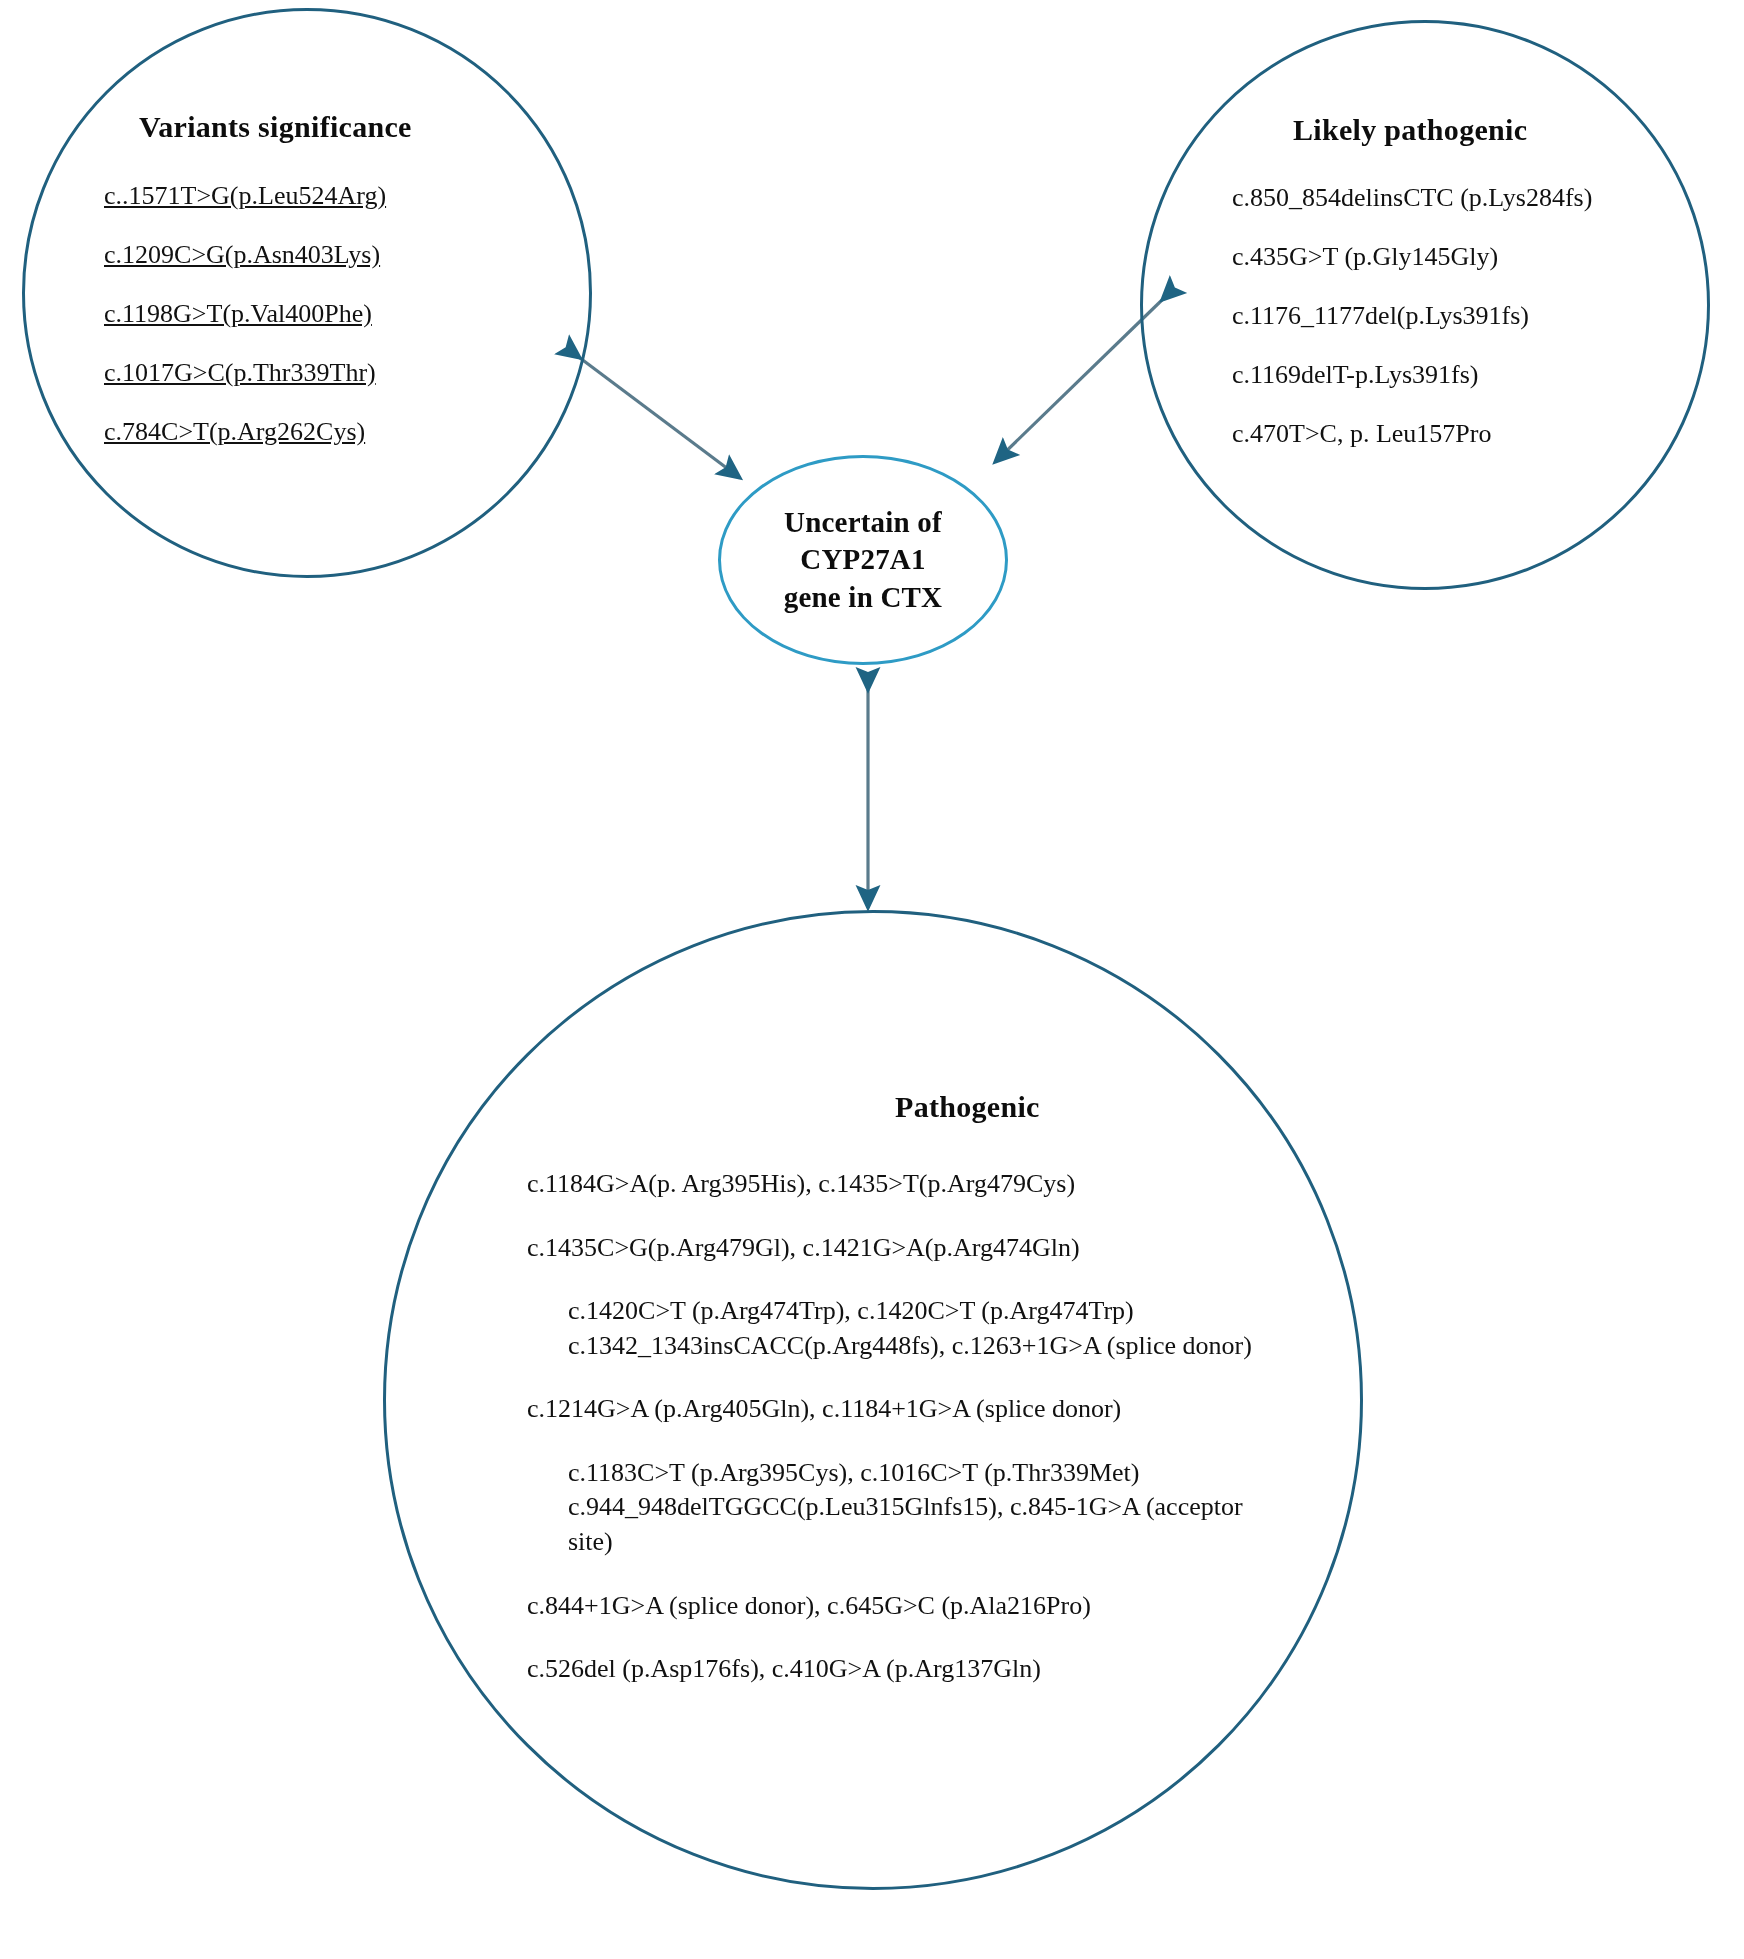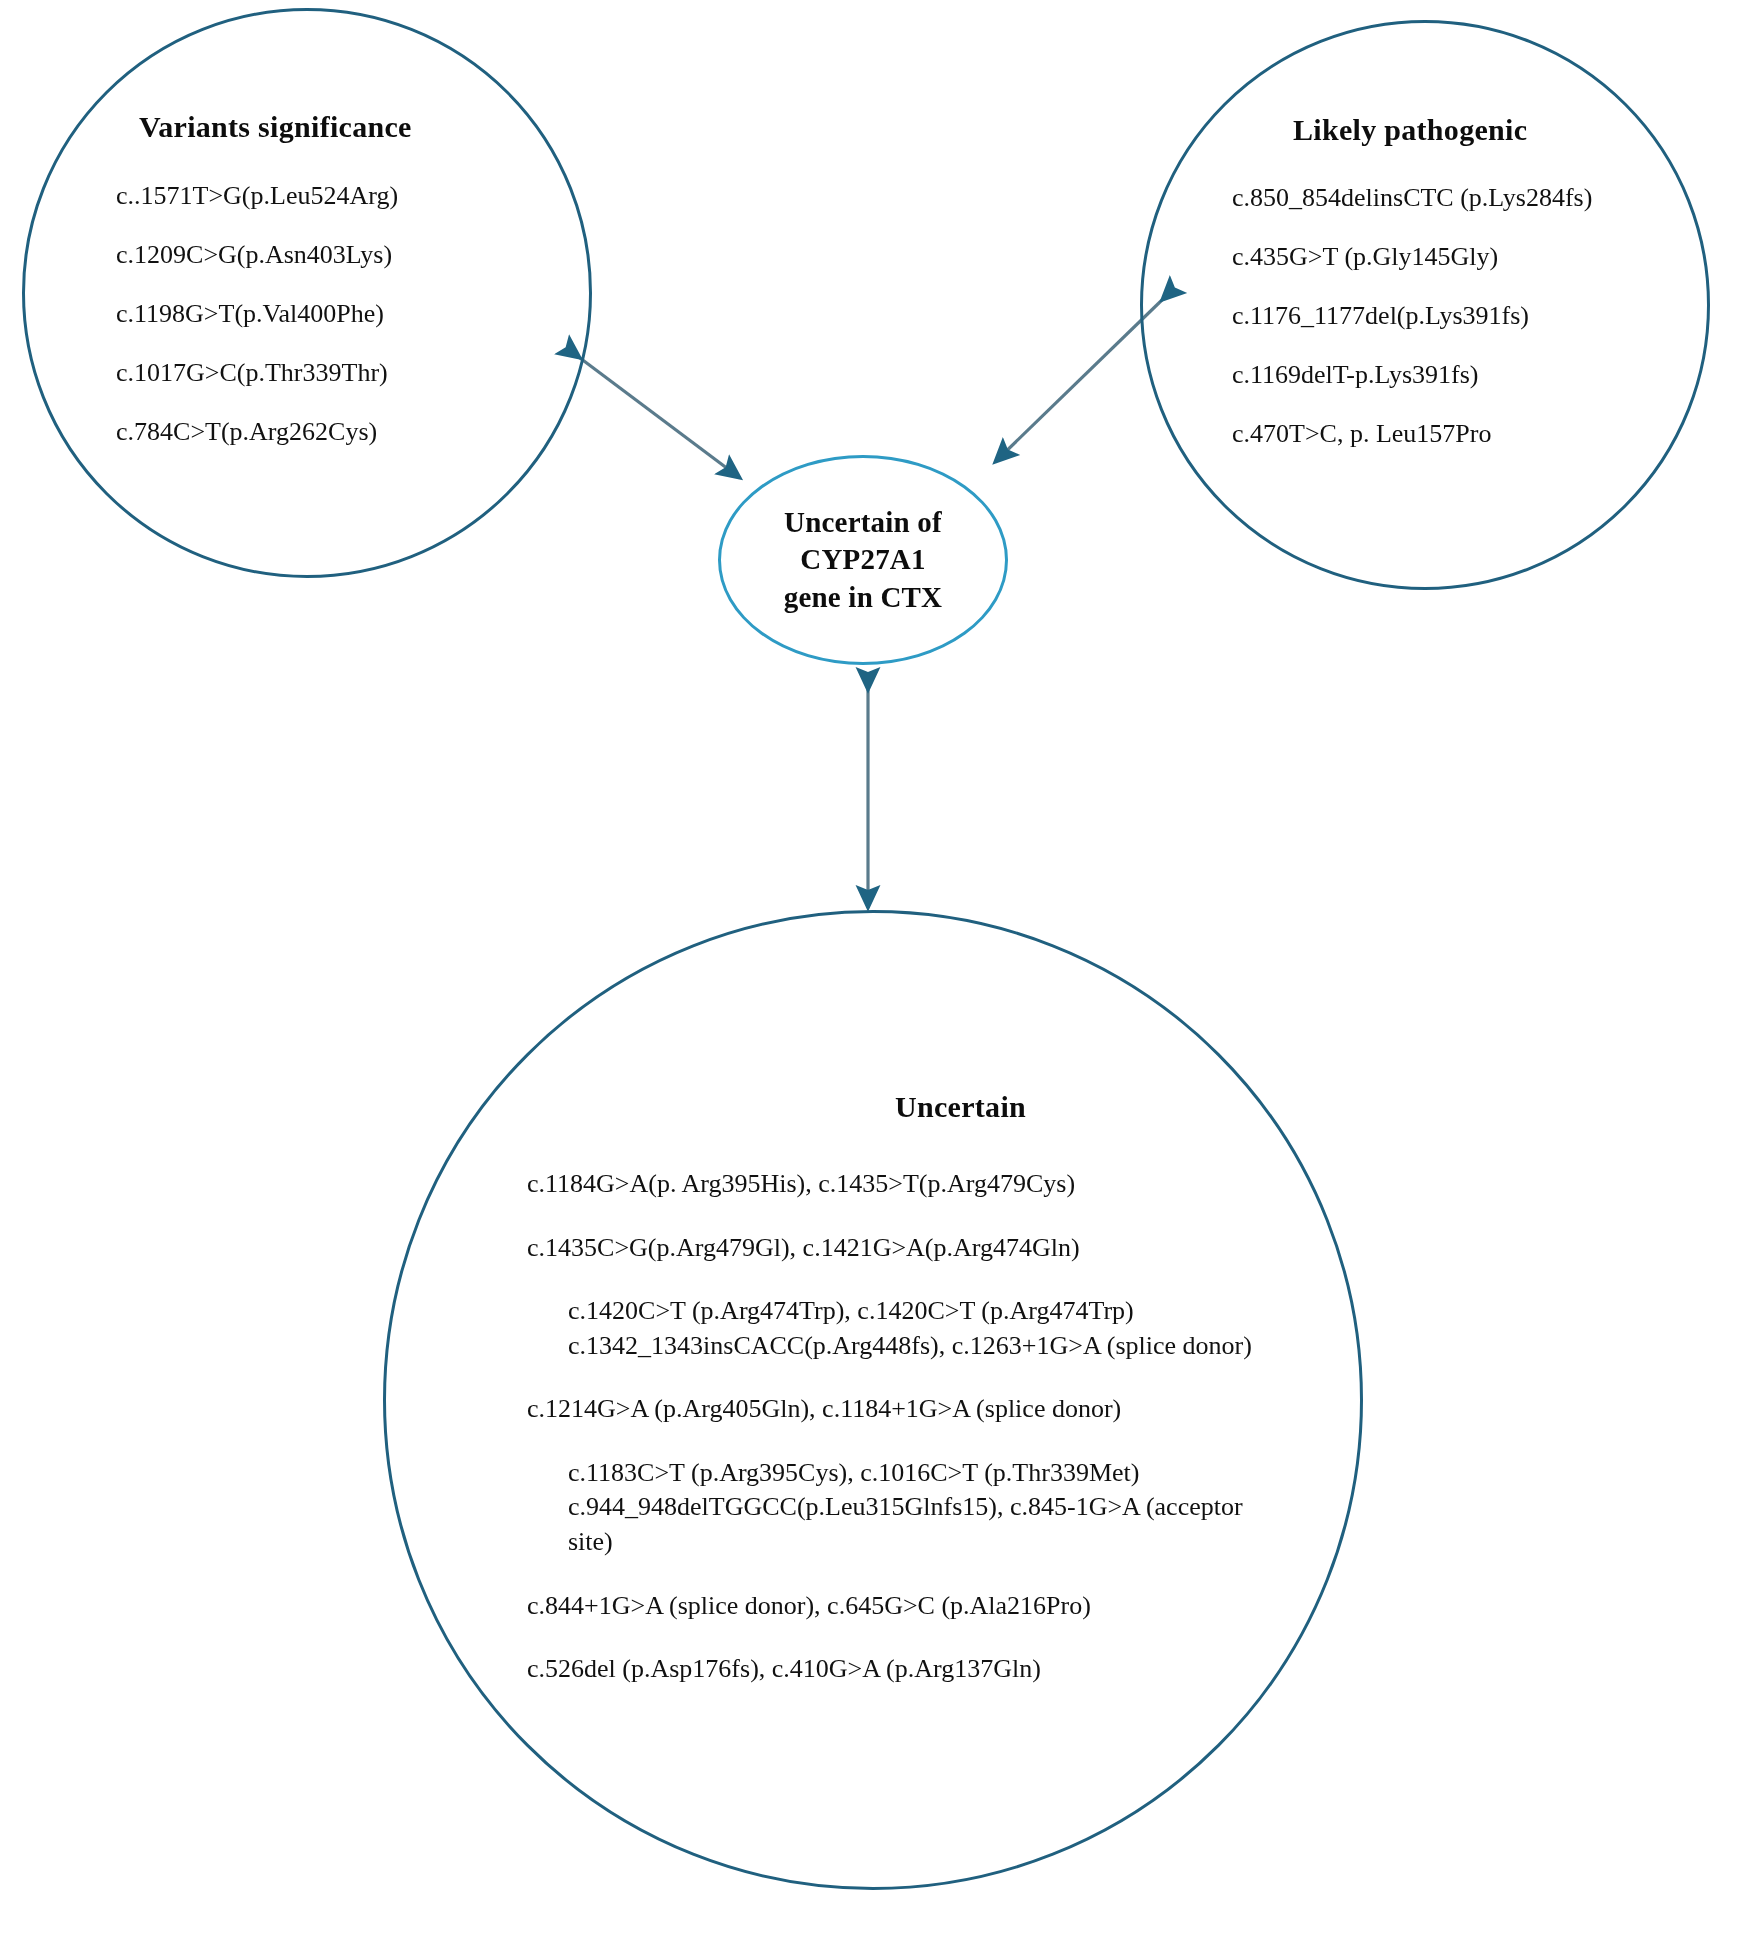"c..1571T>G(p.Leu524Arg)" #list-uncertain { left: 116px -> 104px; text-decoration: none -> underline }
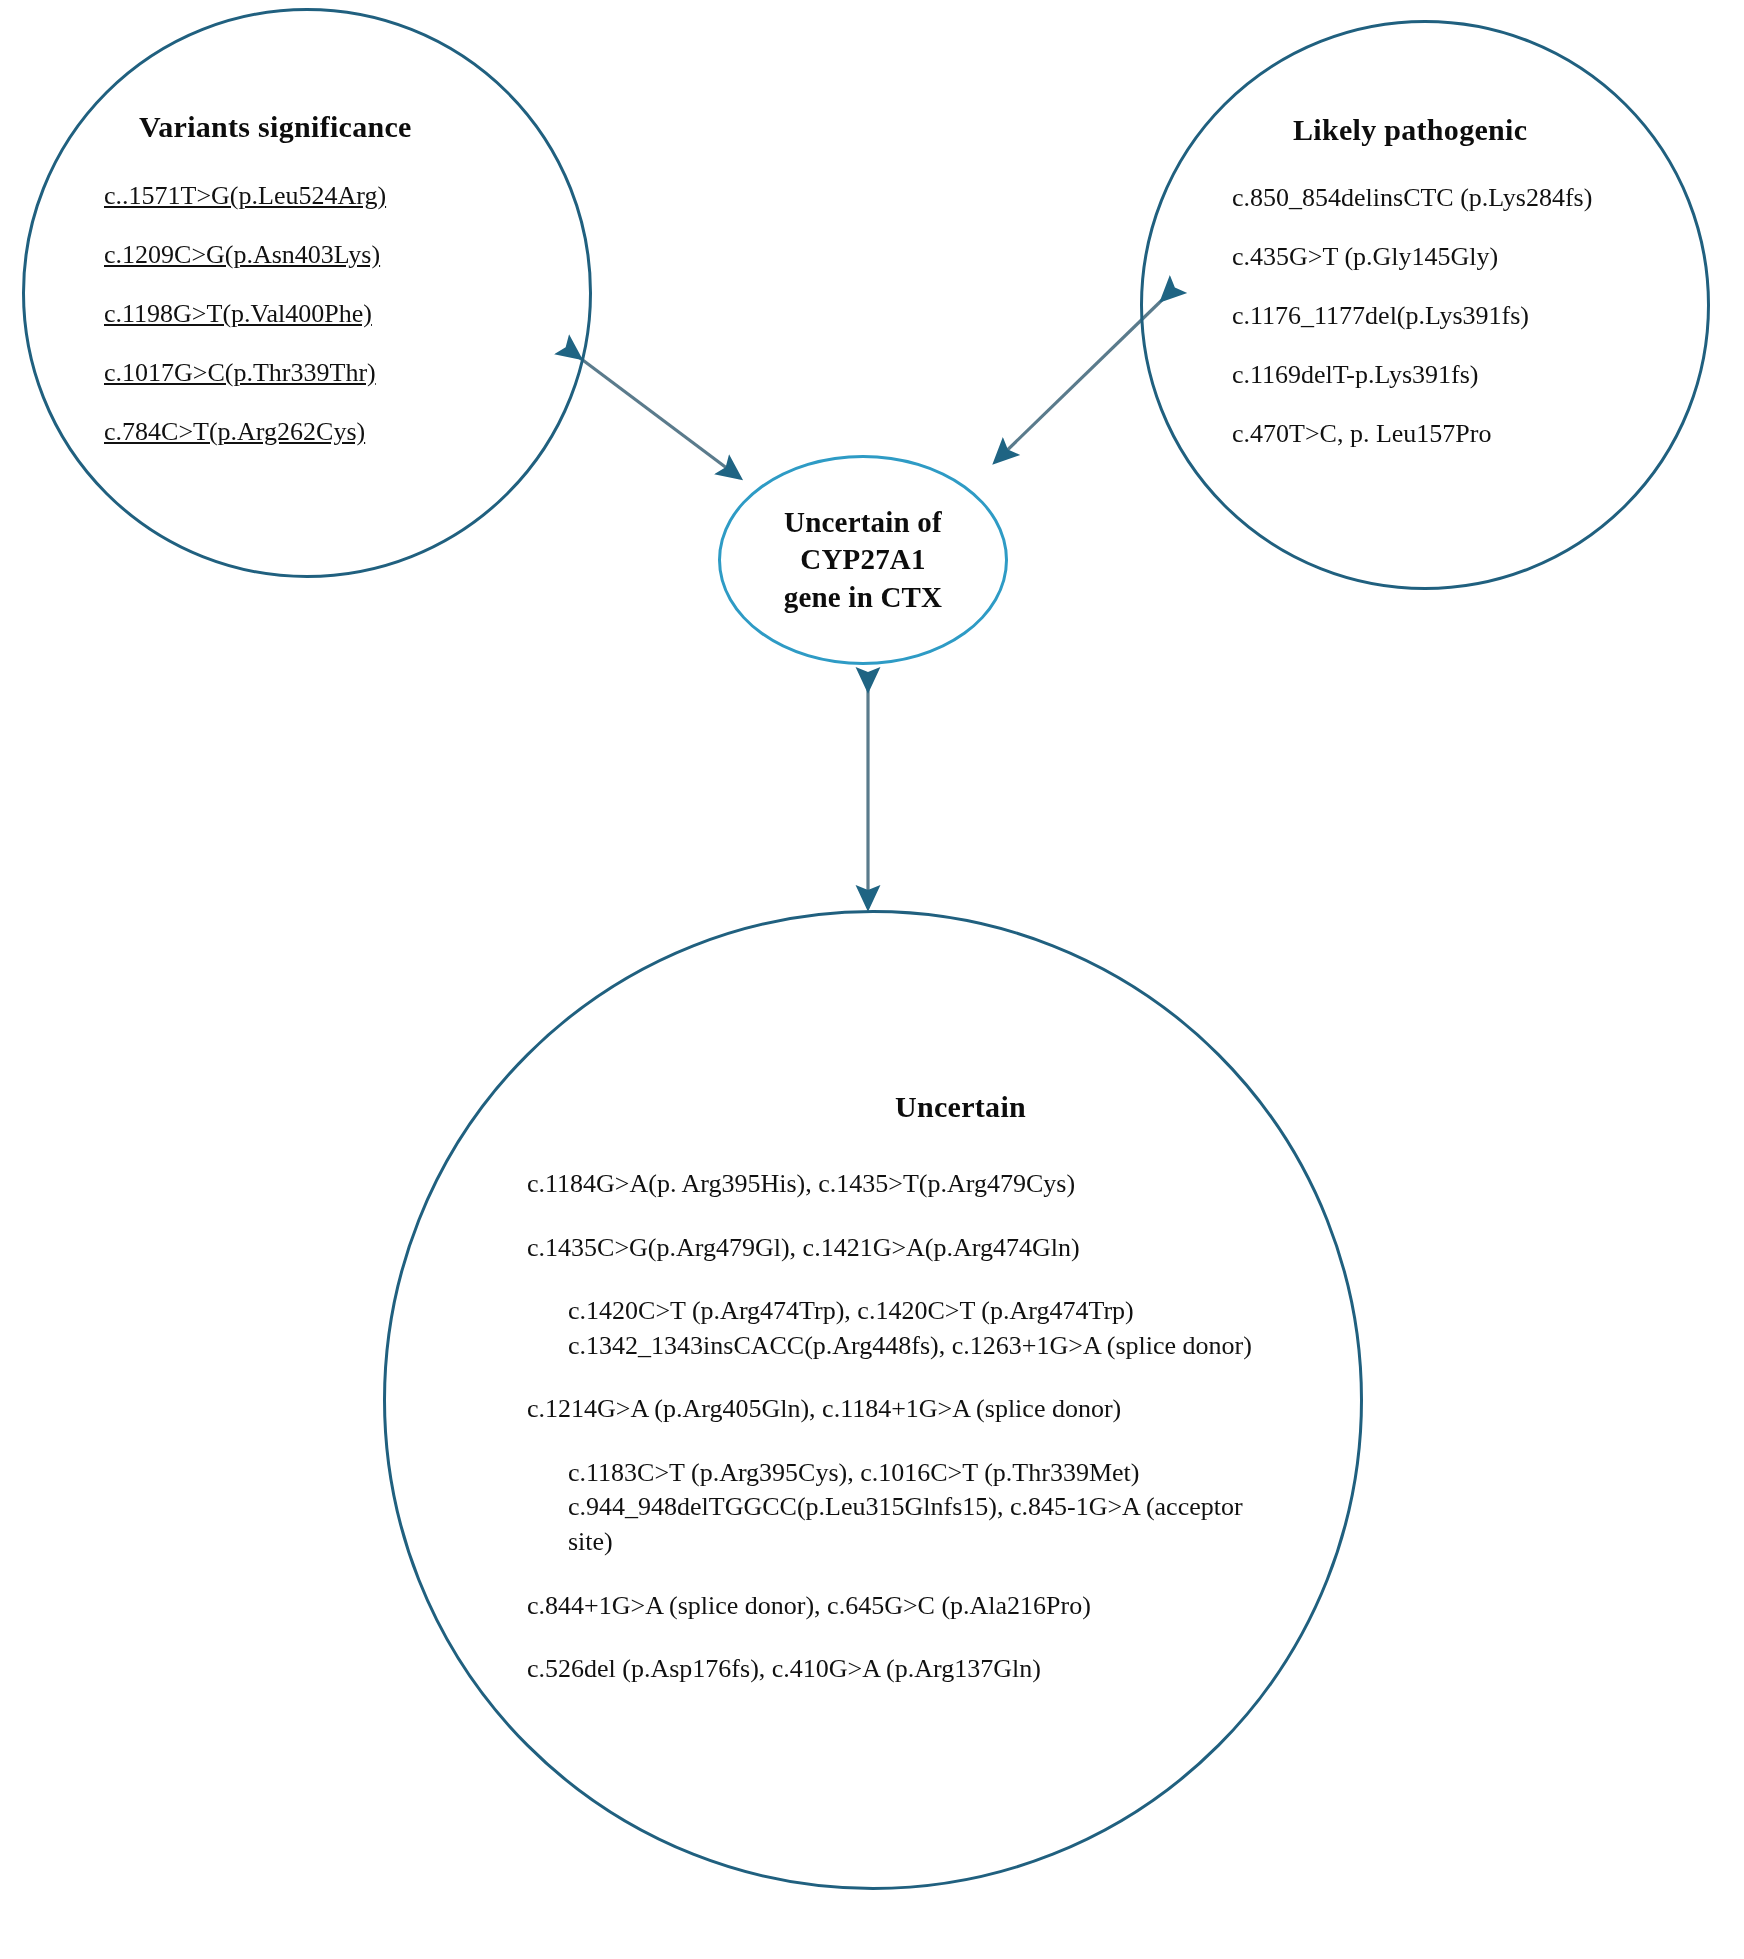"Uncertain" div.node-title { text: Uncertain -> Pathogenic }
